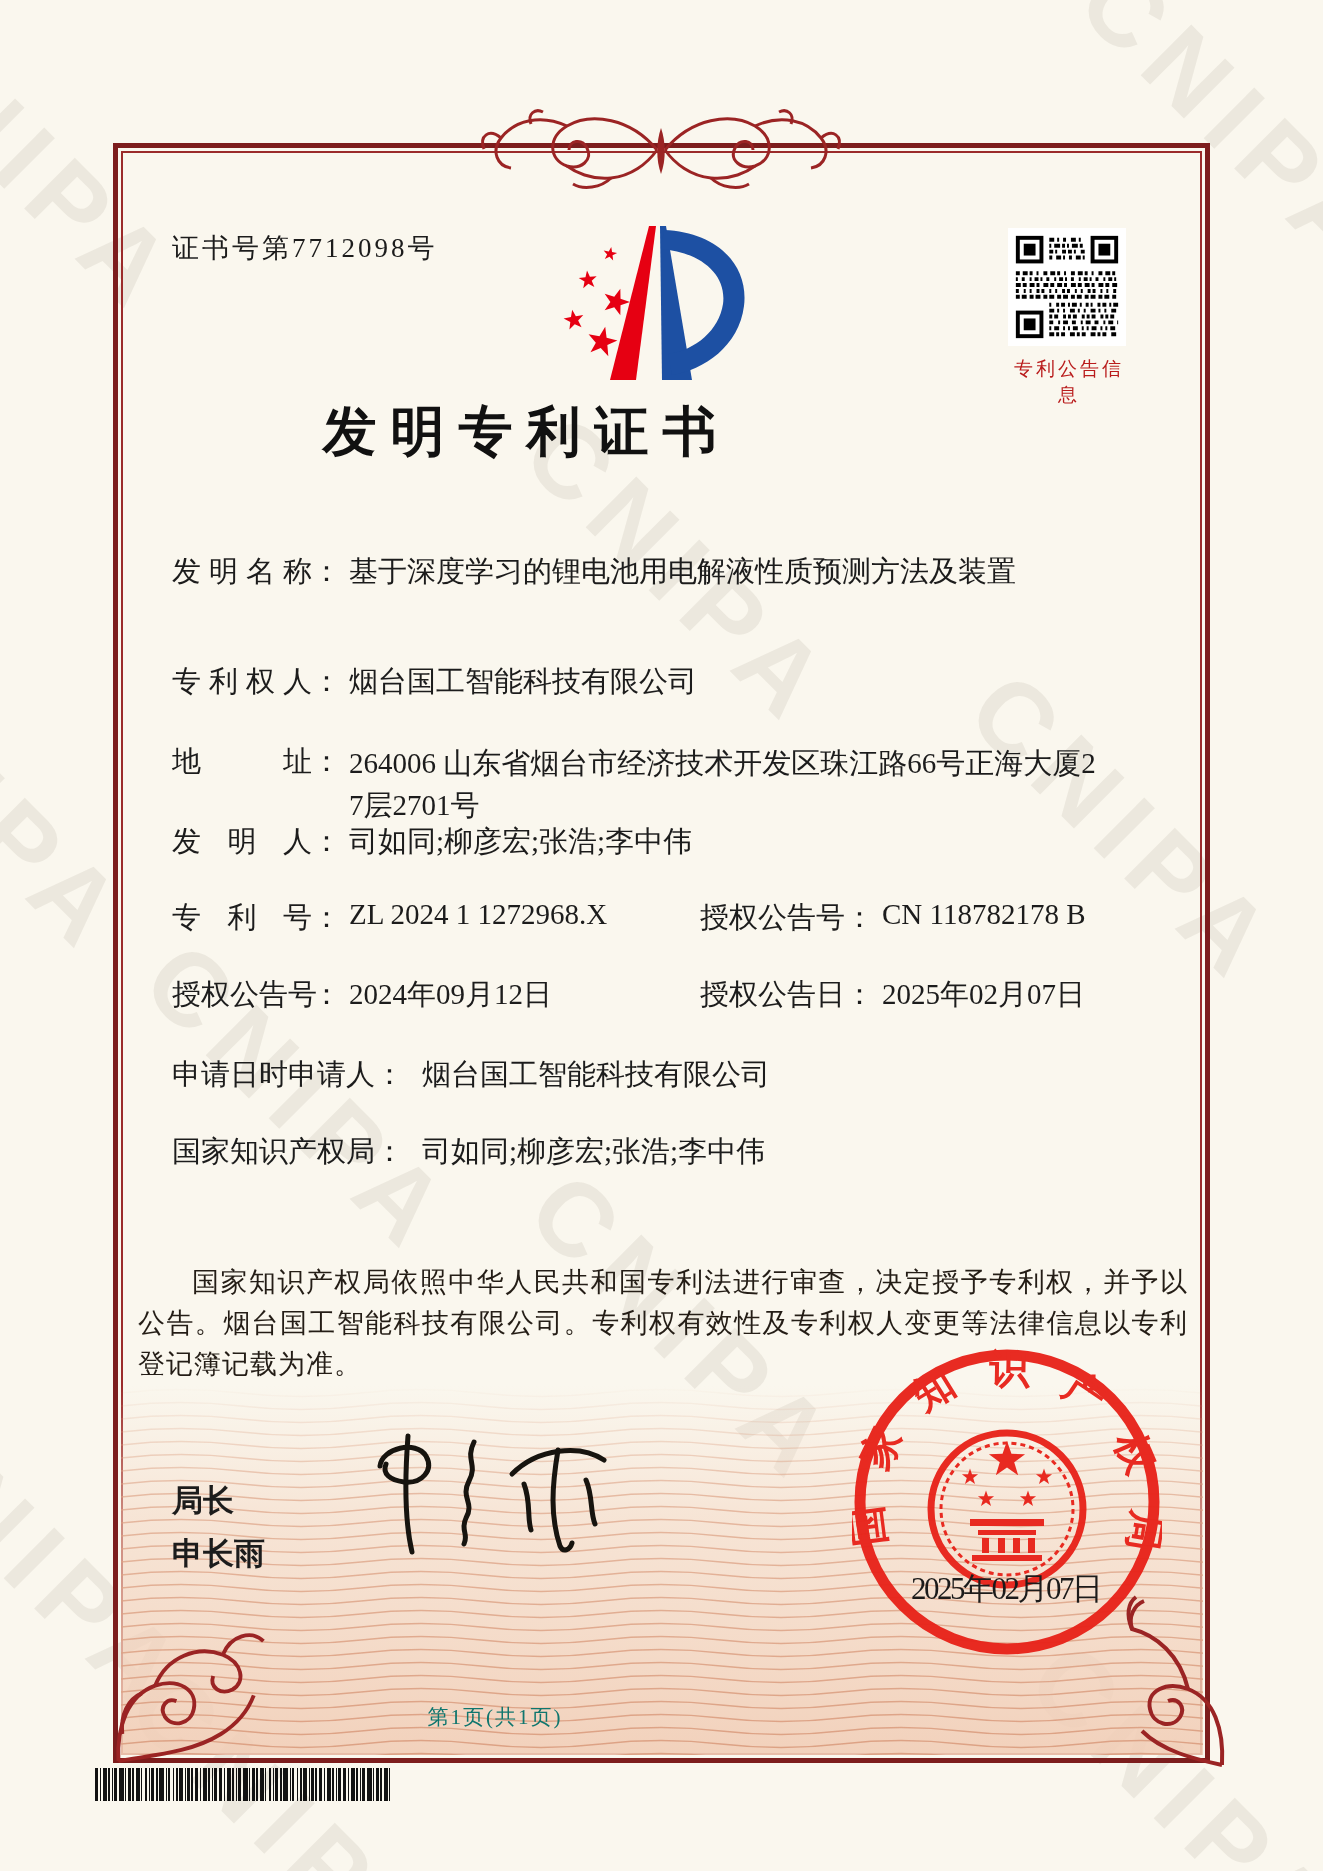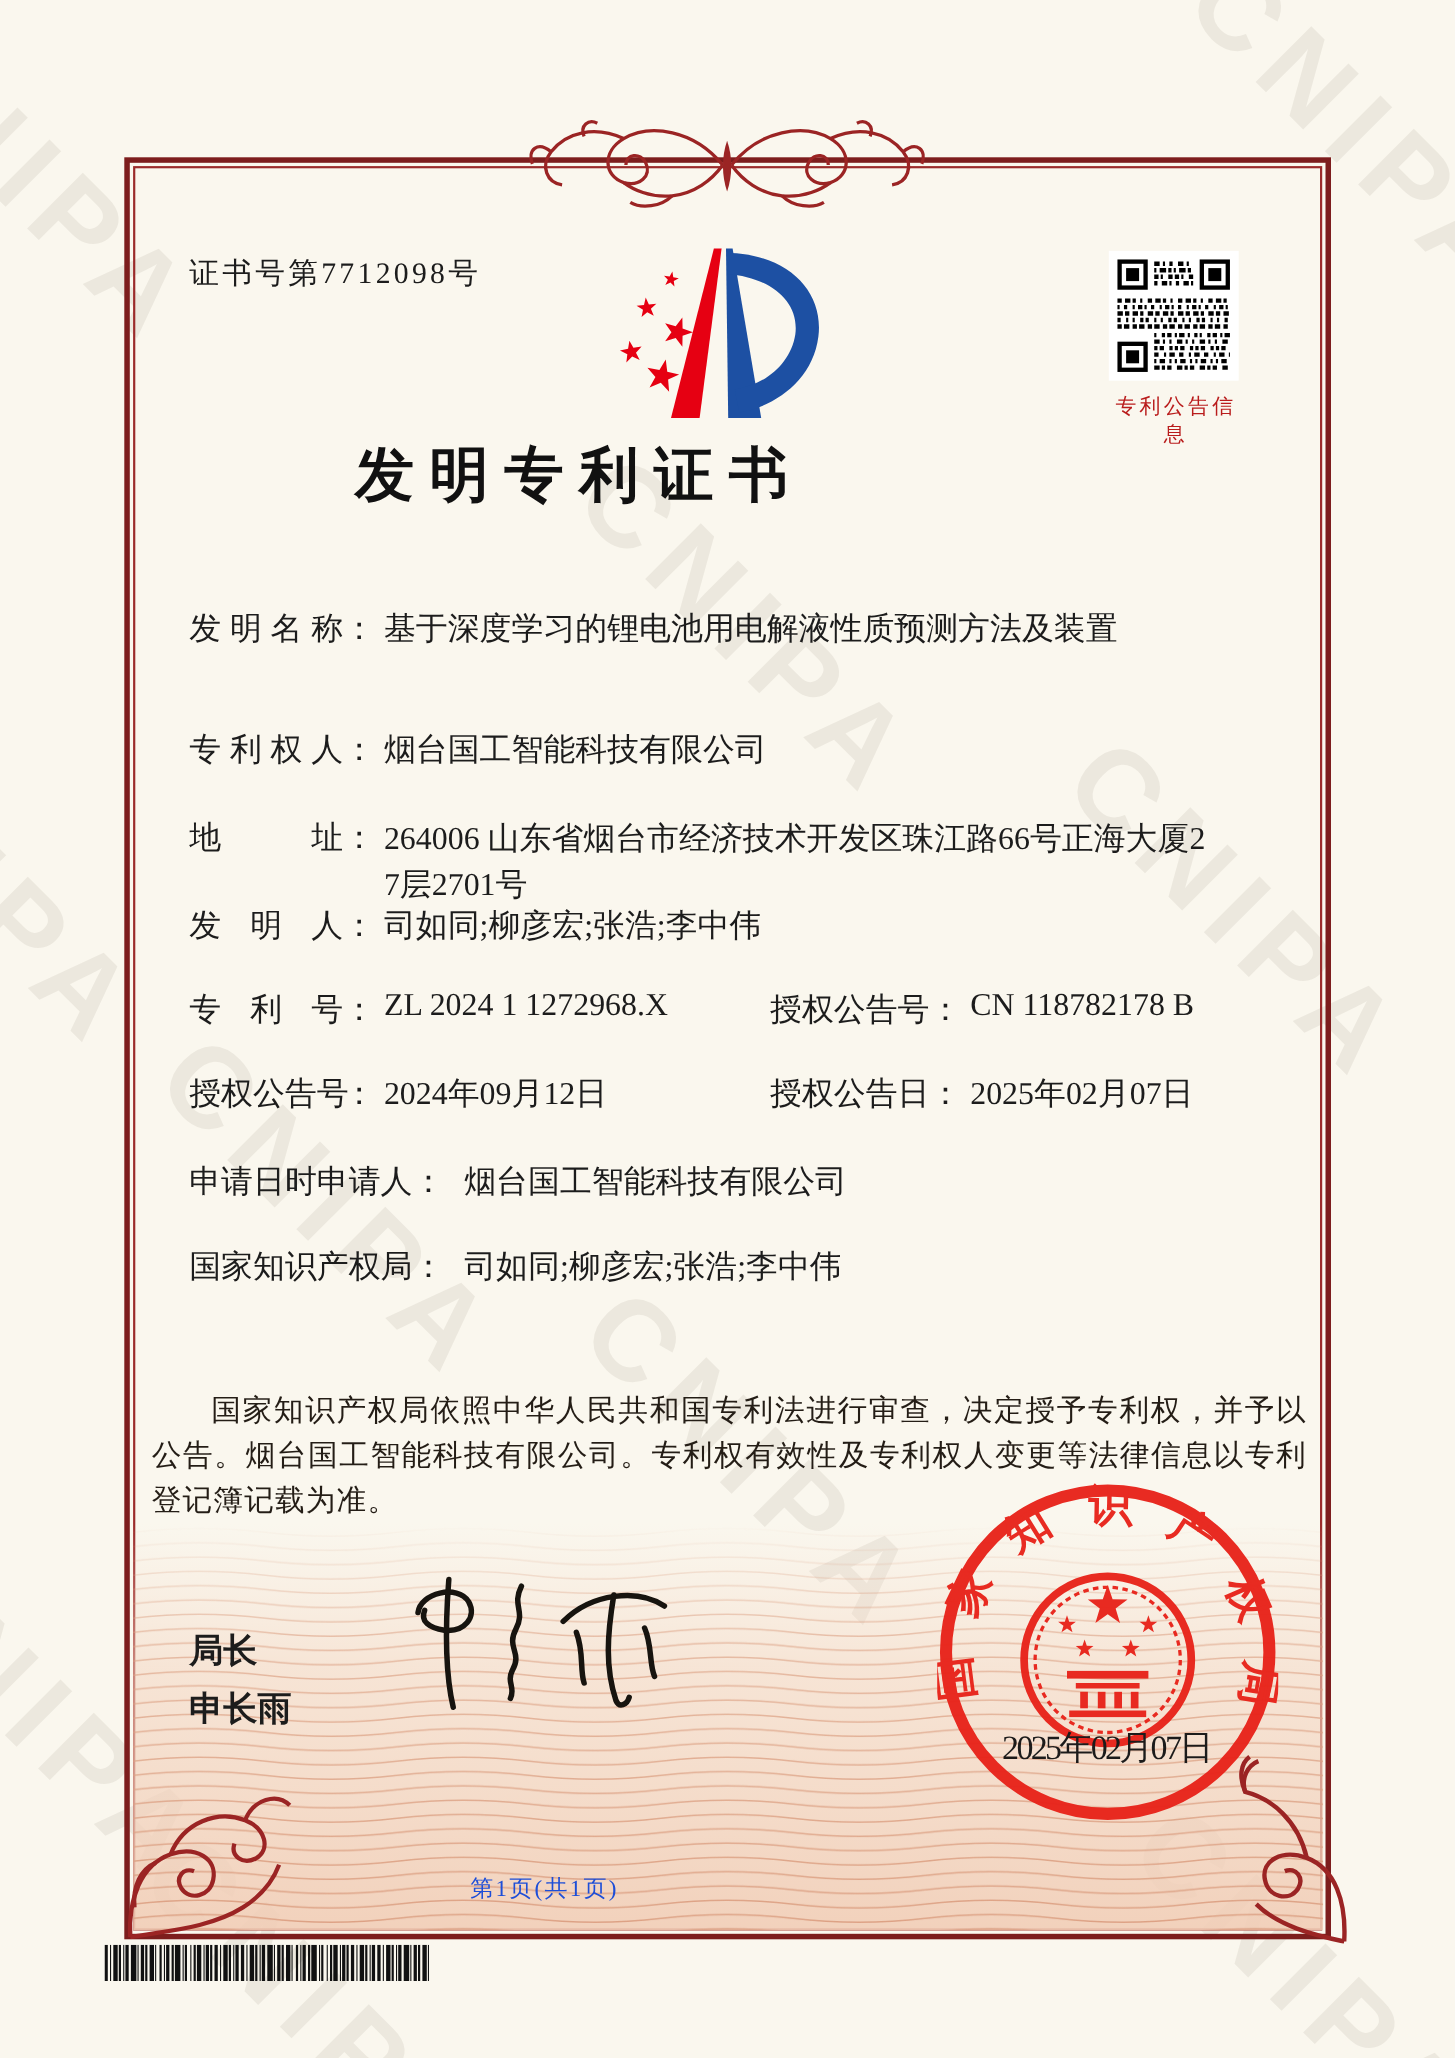"第1页(共1页)" .footer-page { color: #1d4ed8 -> #0f766e }
